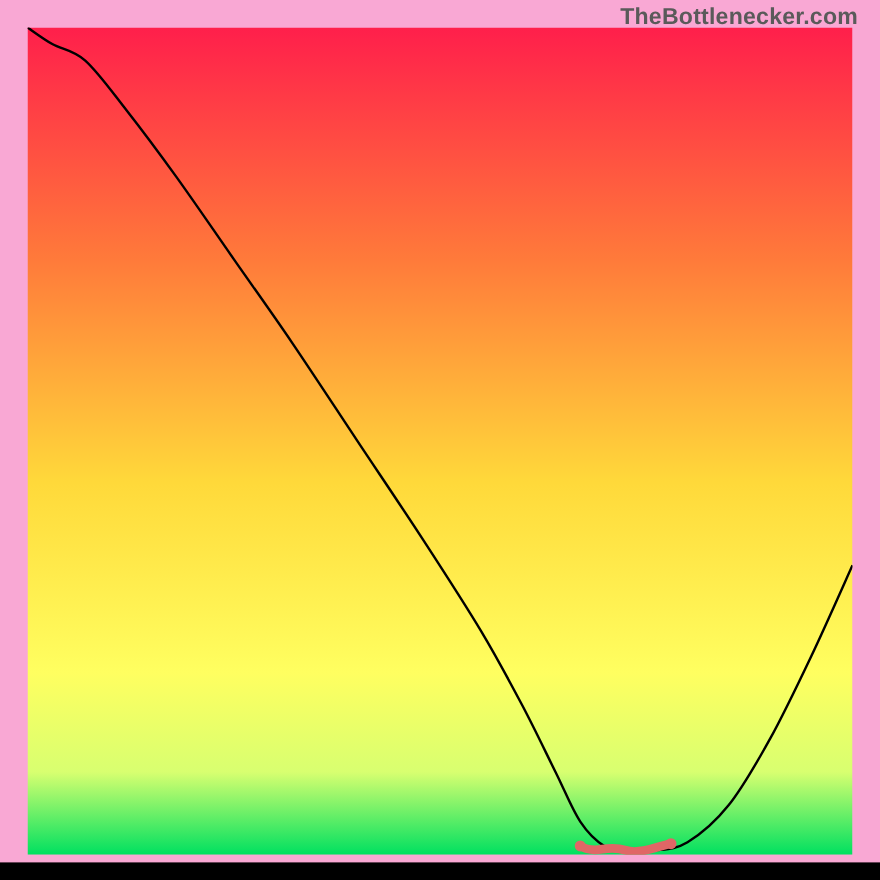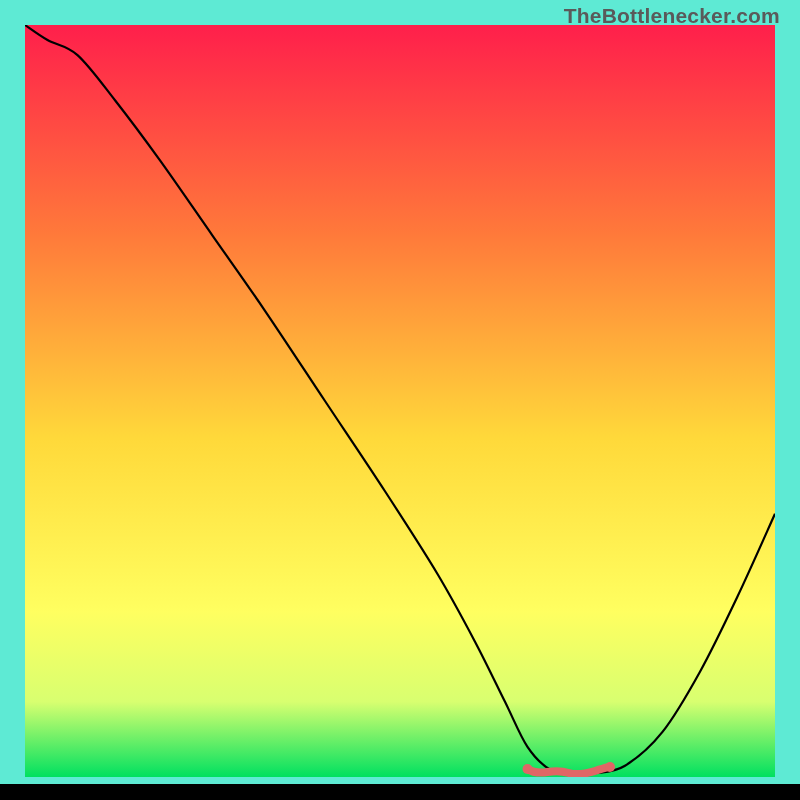"TheBottlenecker.com" .outer { background: #5eead4 -> #f9a8d4 }
